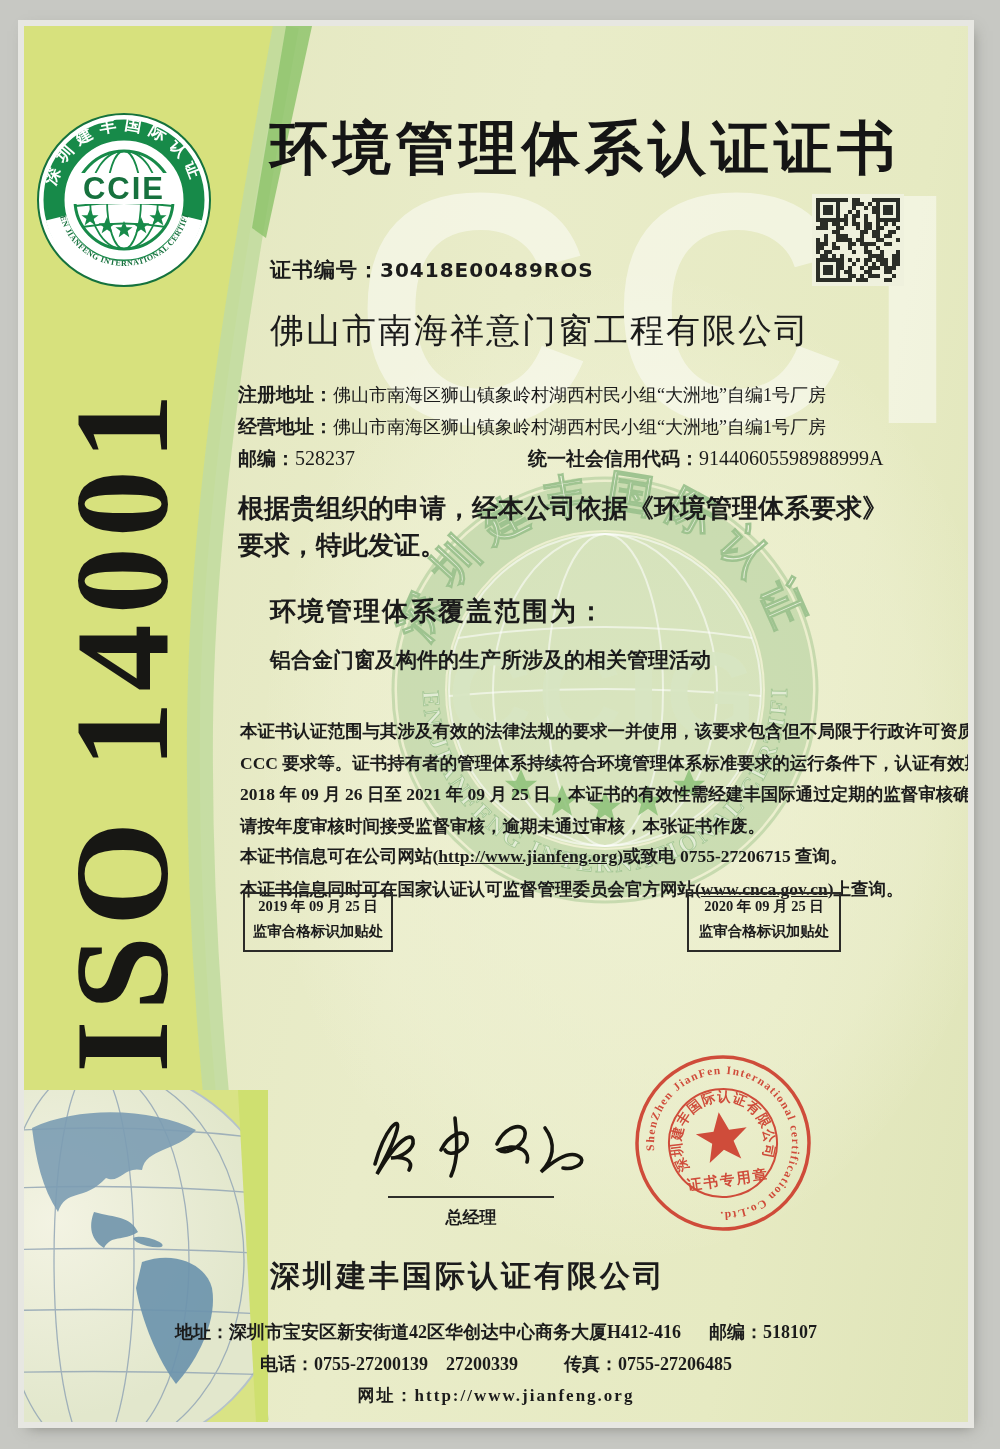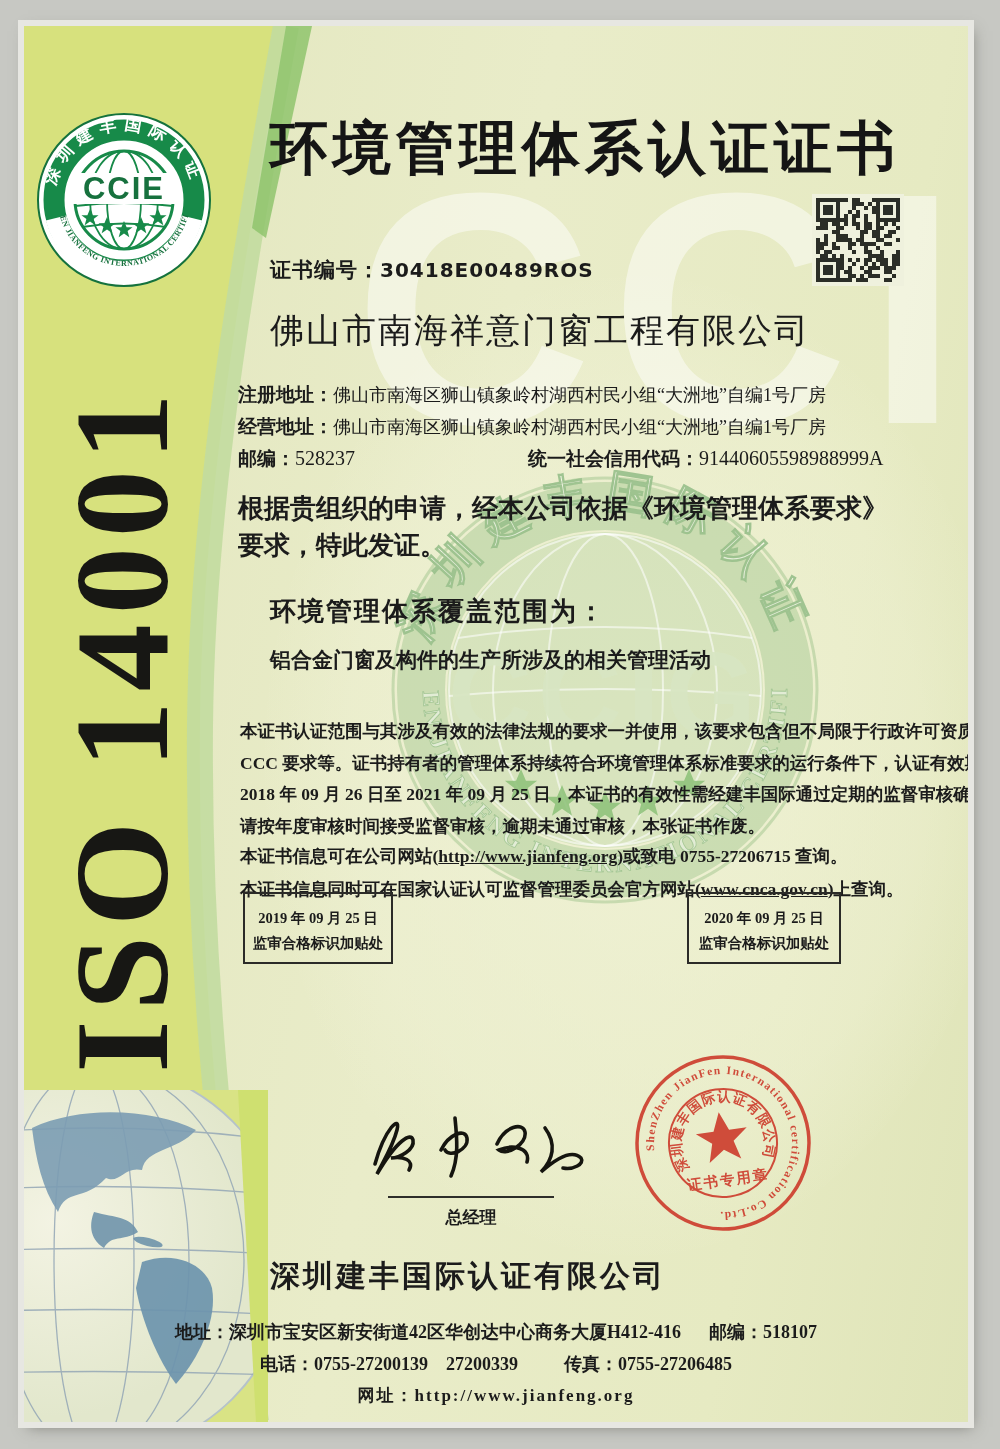"2019 年 09 月 25" .stickbox { padding-top: 12px -> 0 }
